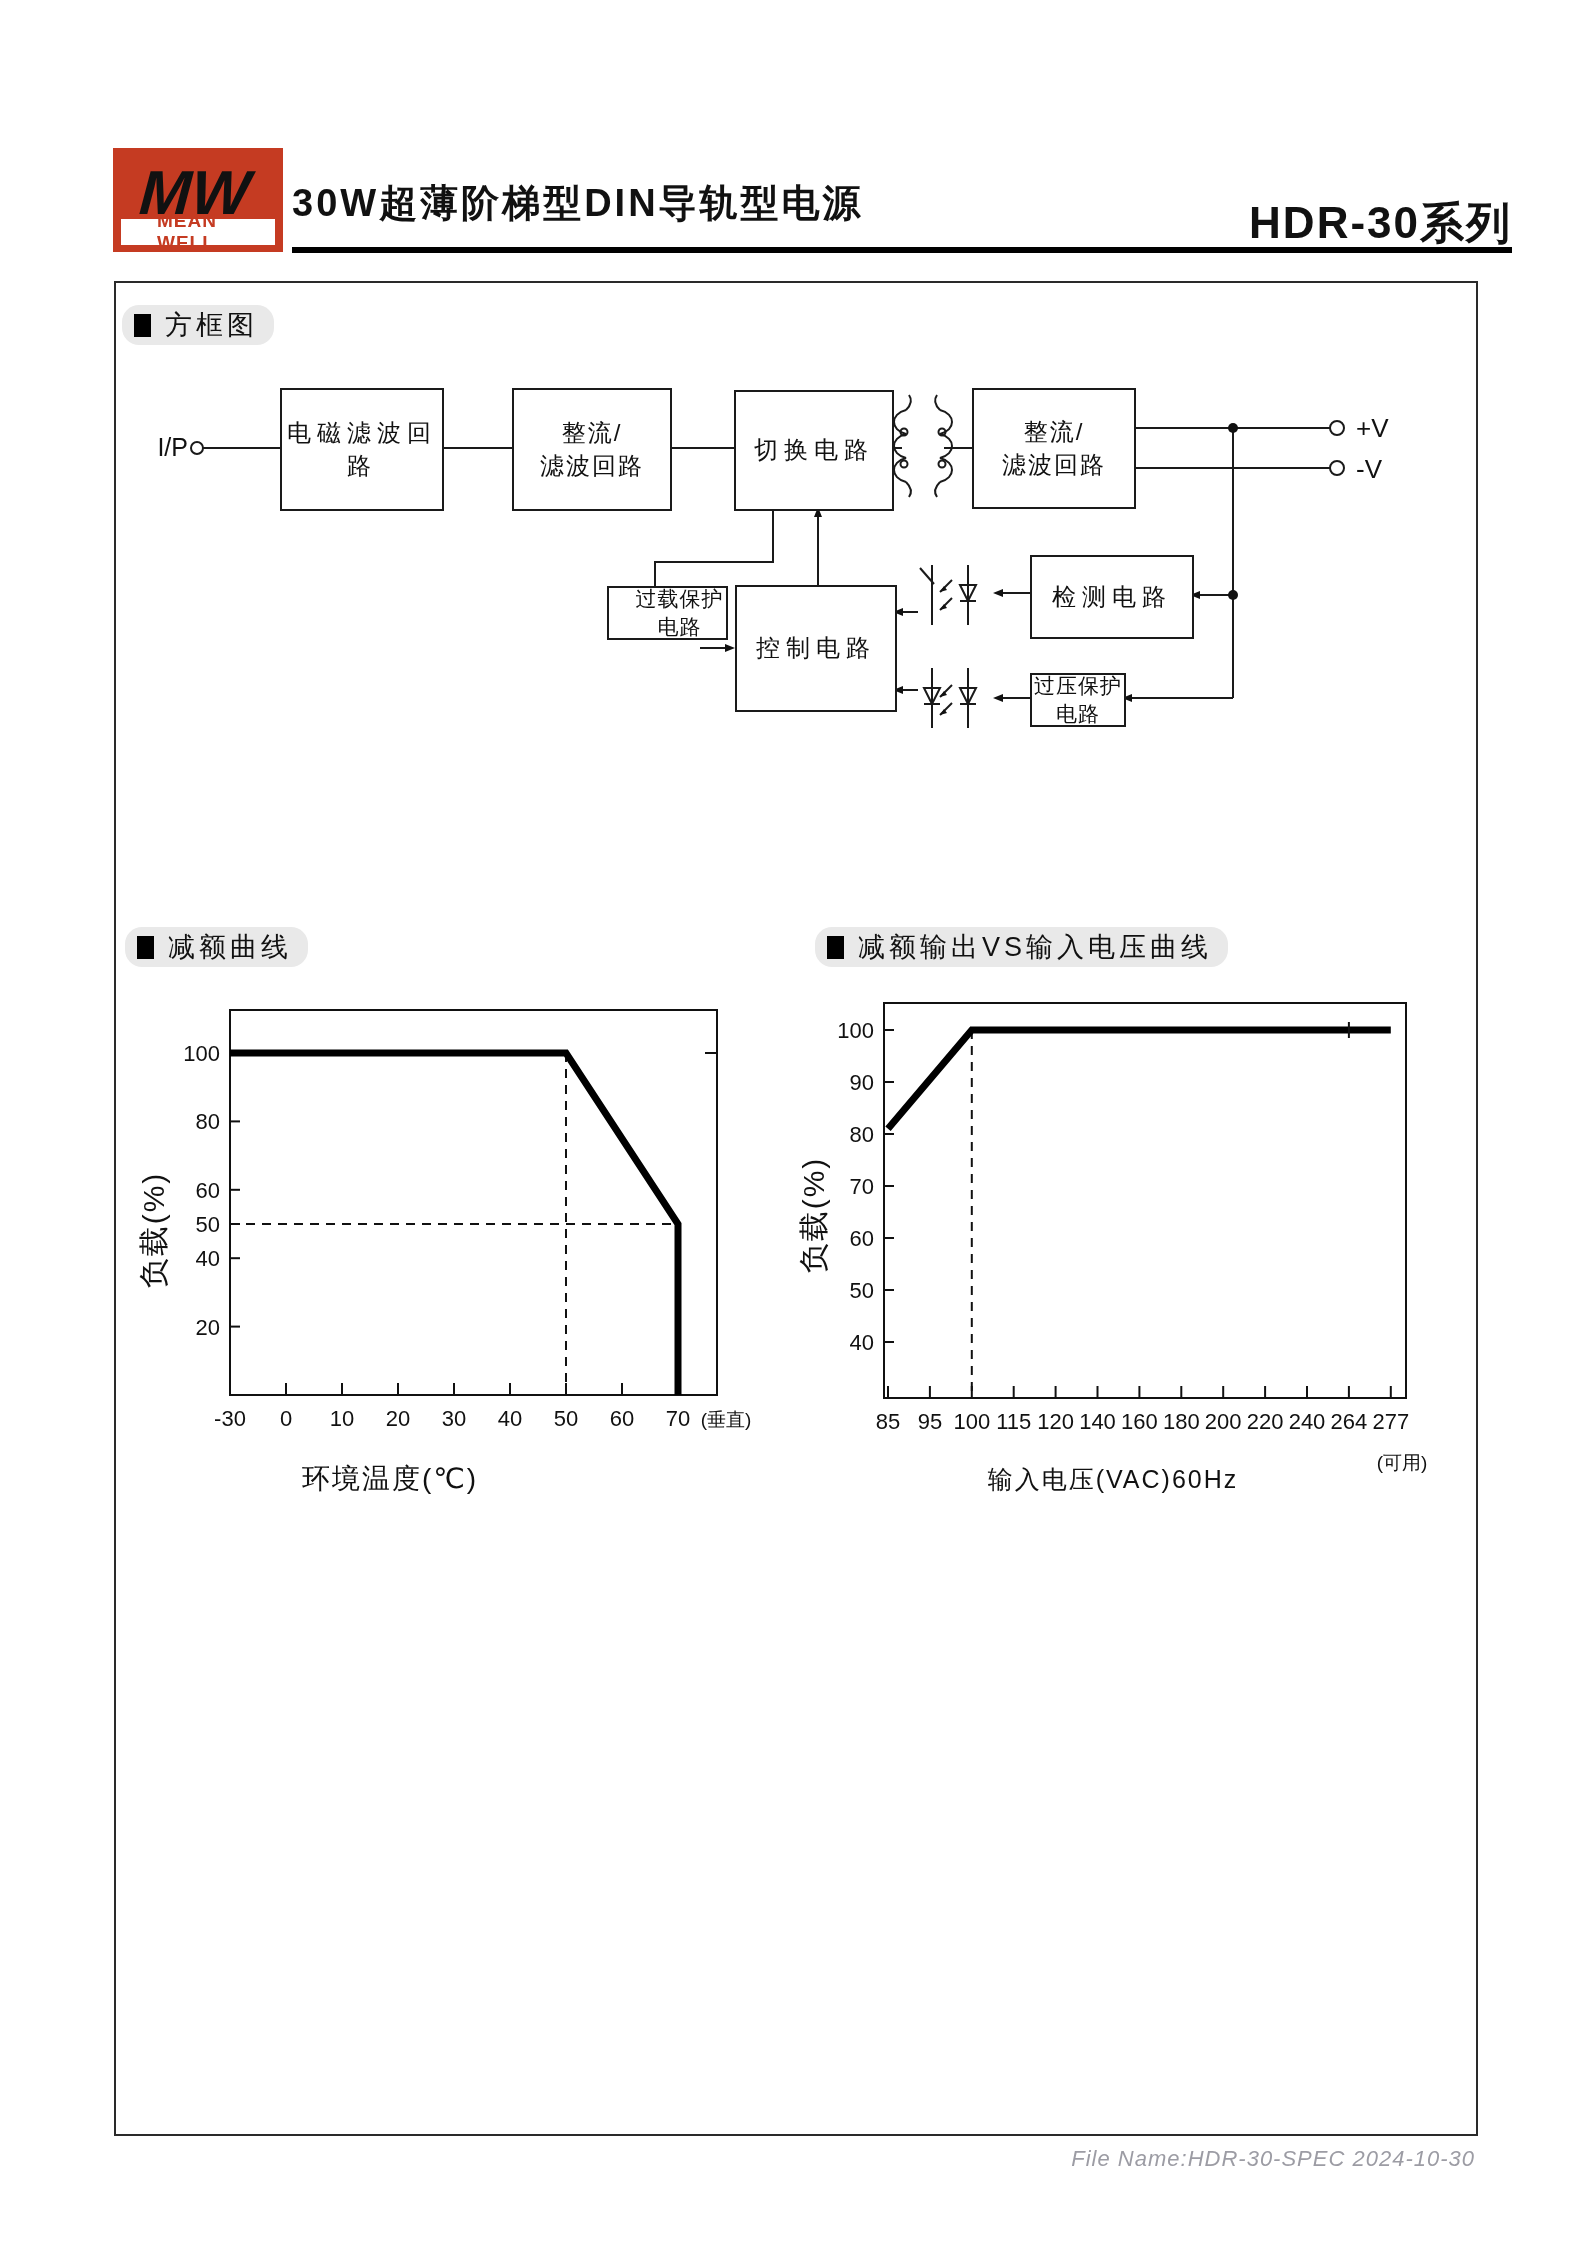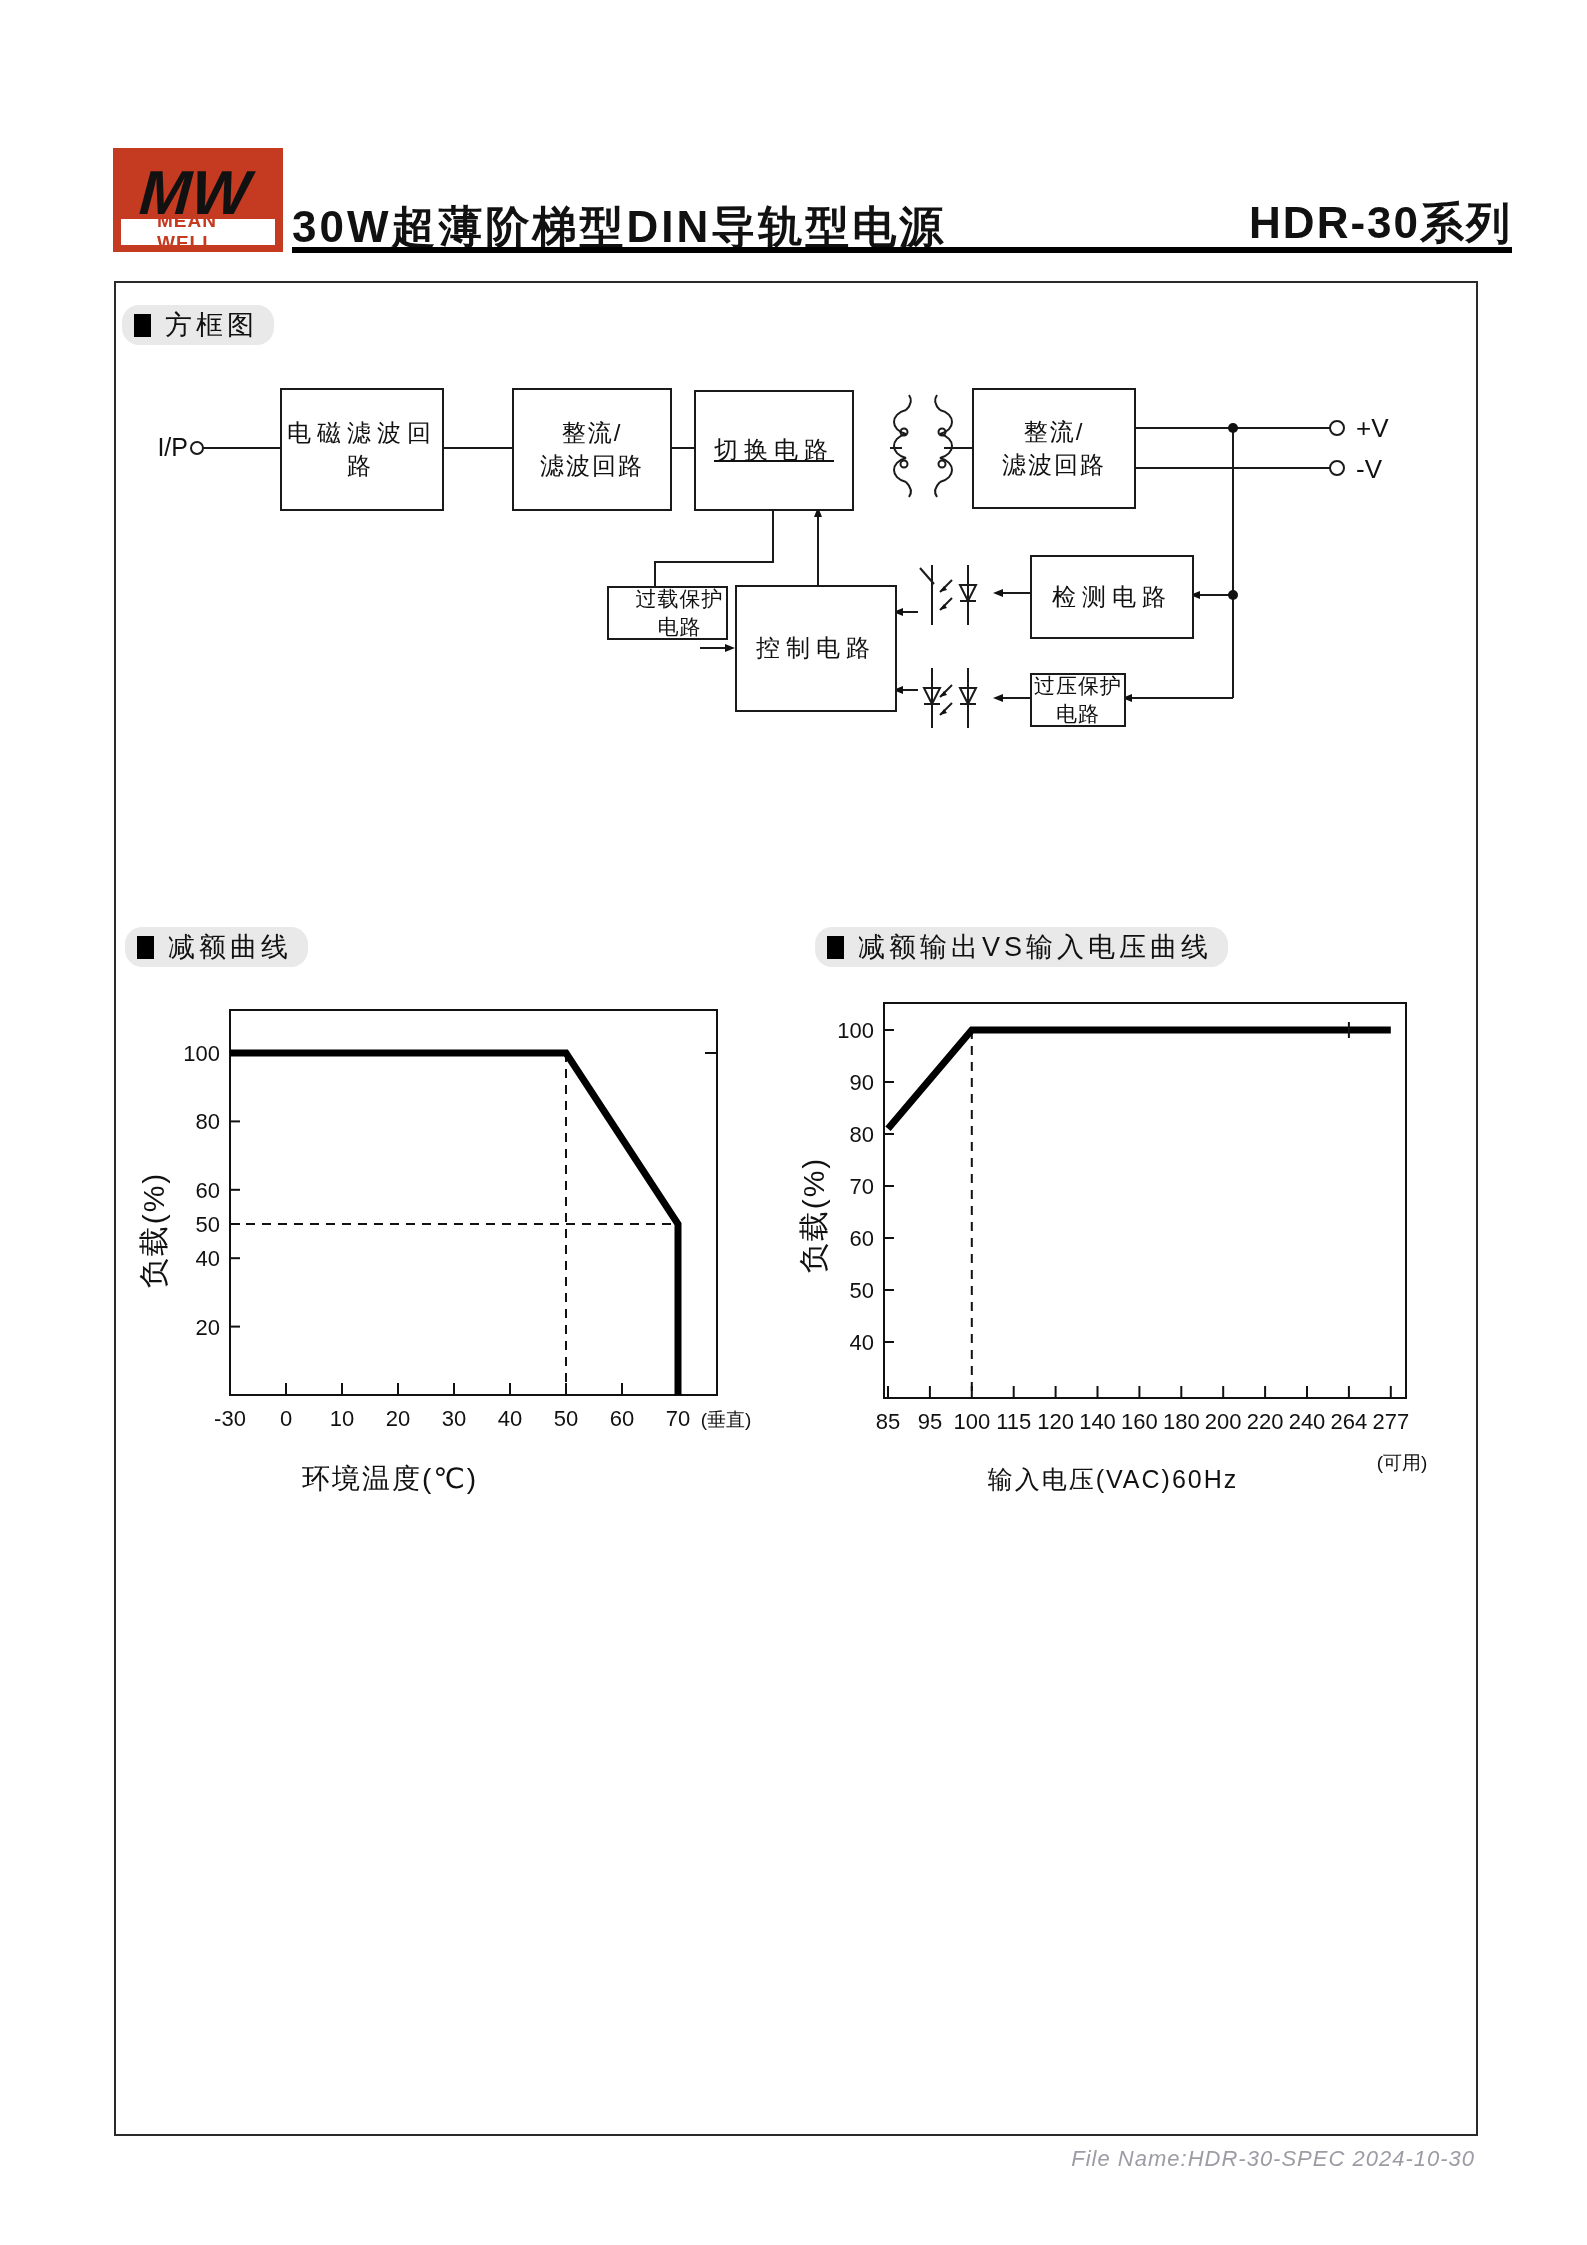"30W超薄阶梯型DIN导轨型电源" .hdr-title { font-size: 44px -> 38px; top: 198px -> 178px }
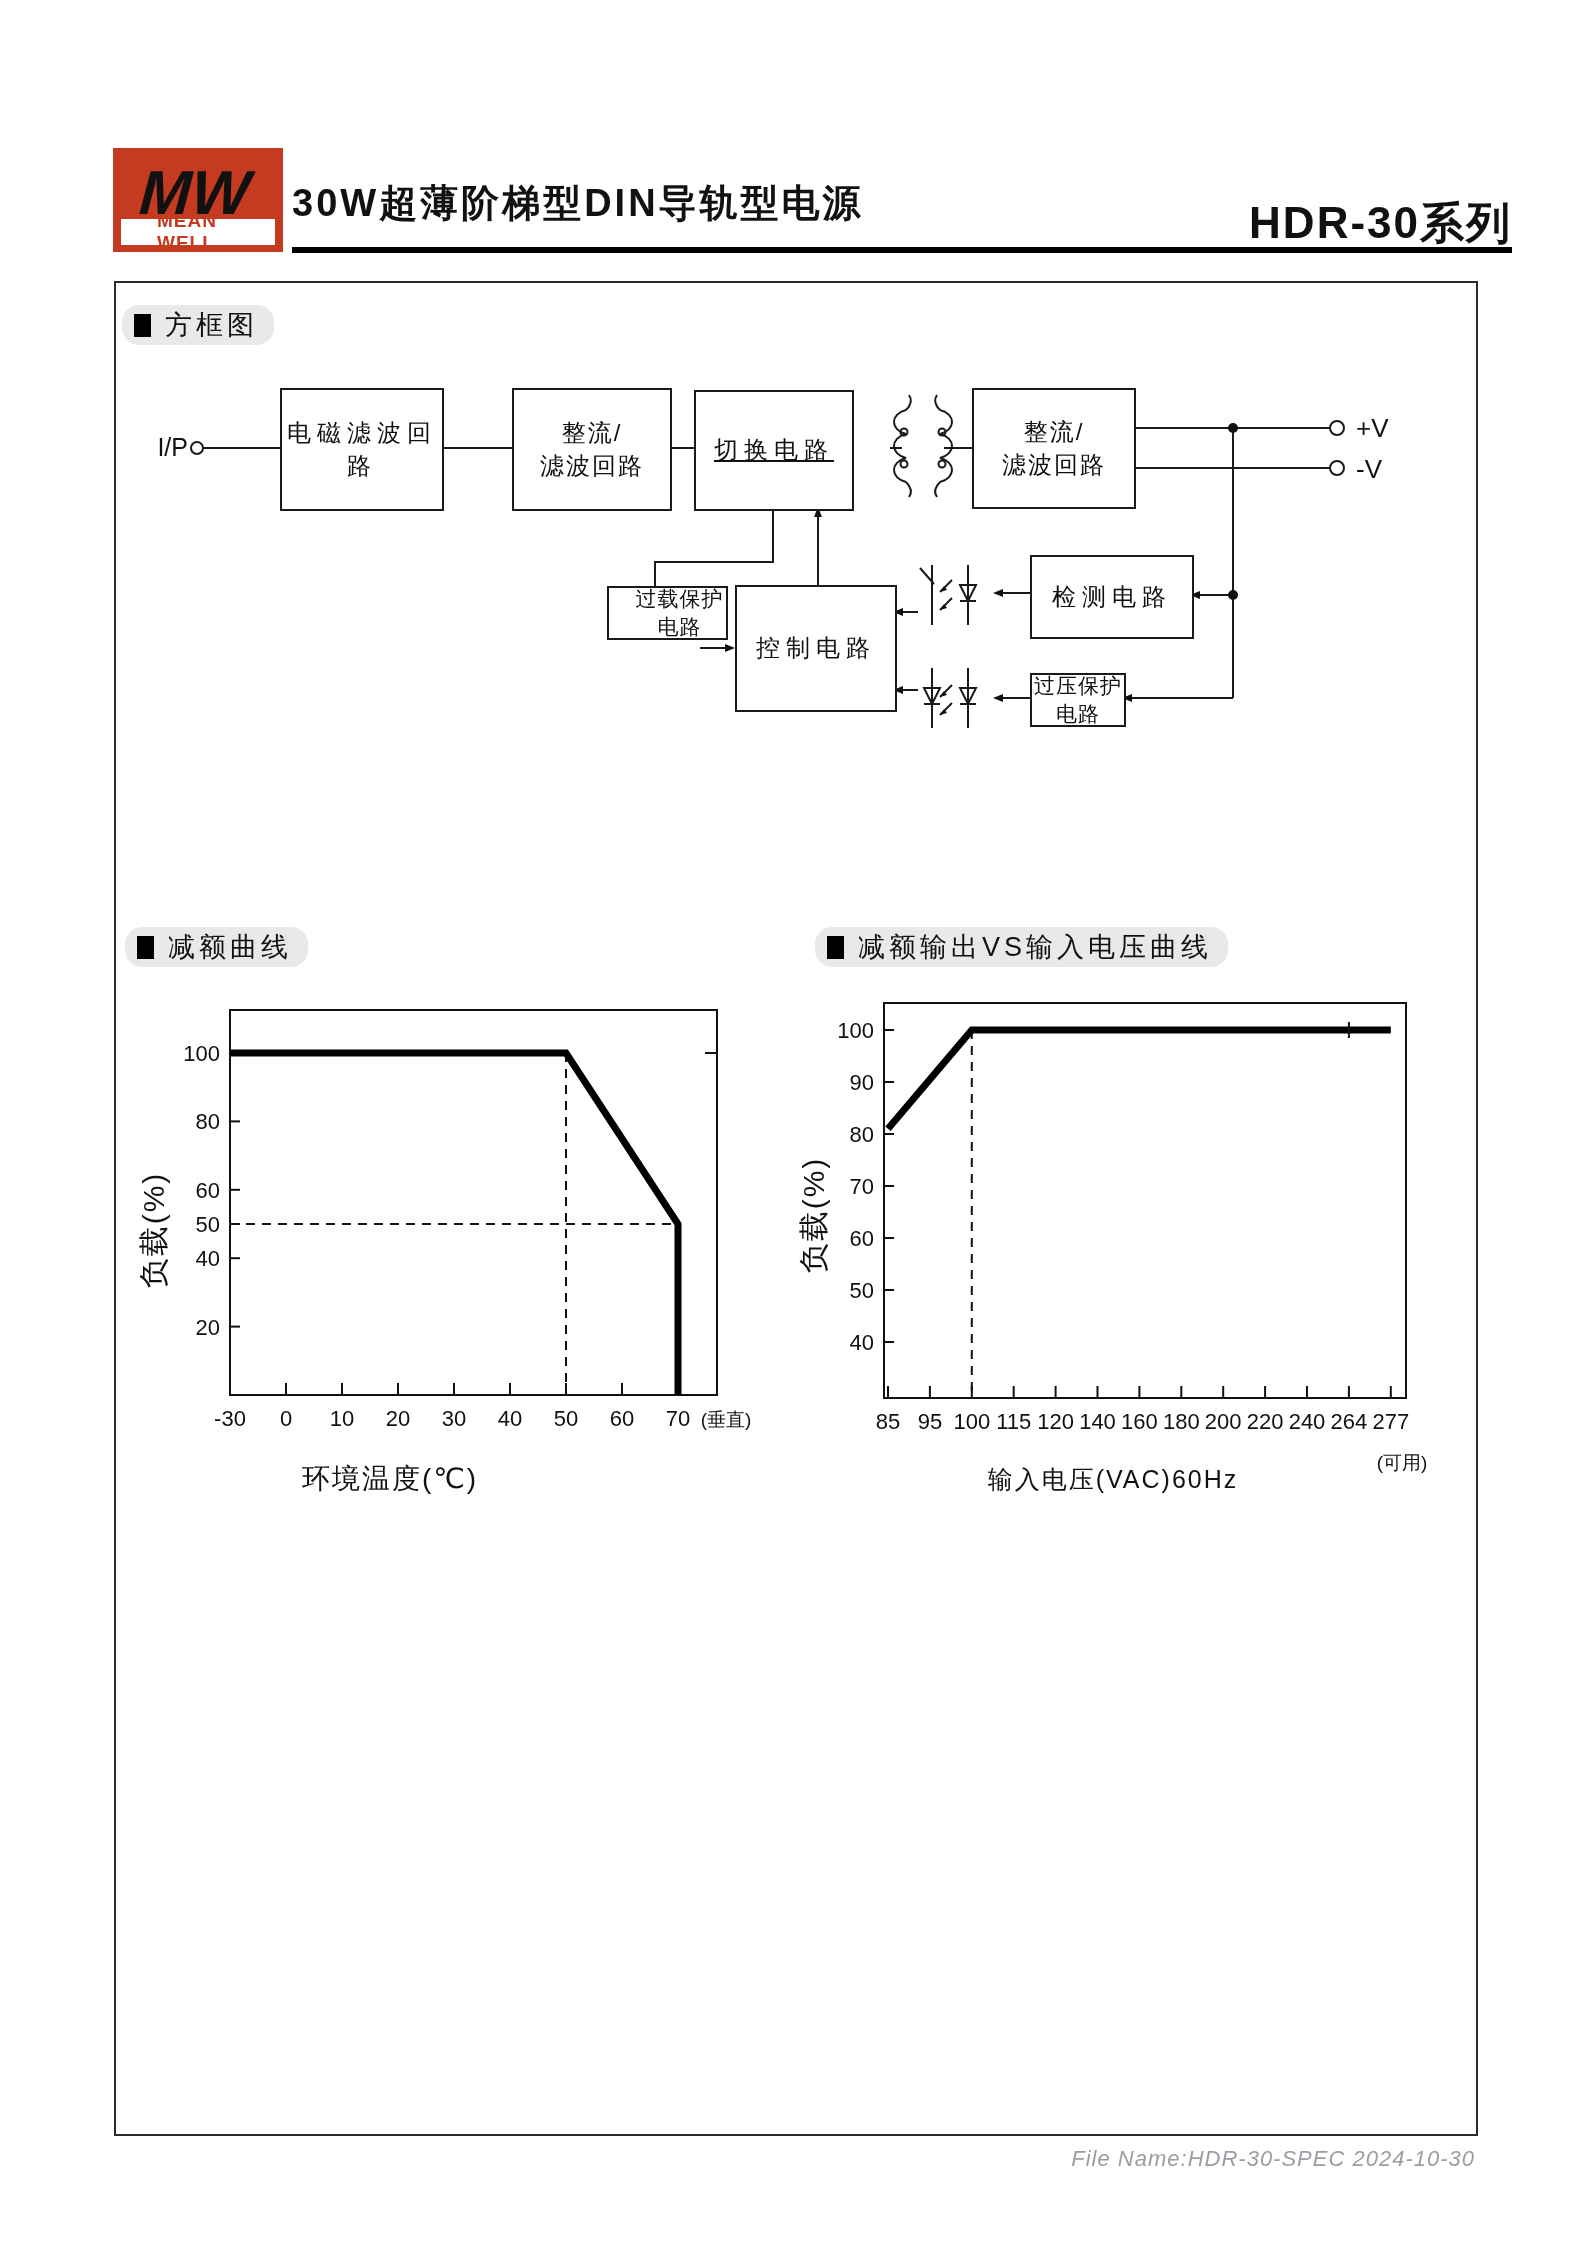"切换电路" #blk-sw { left: 694px -> 734px; text-decoration: underline -> none }
